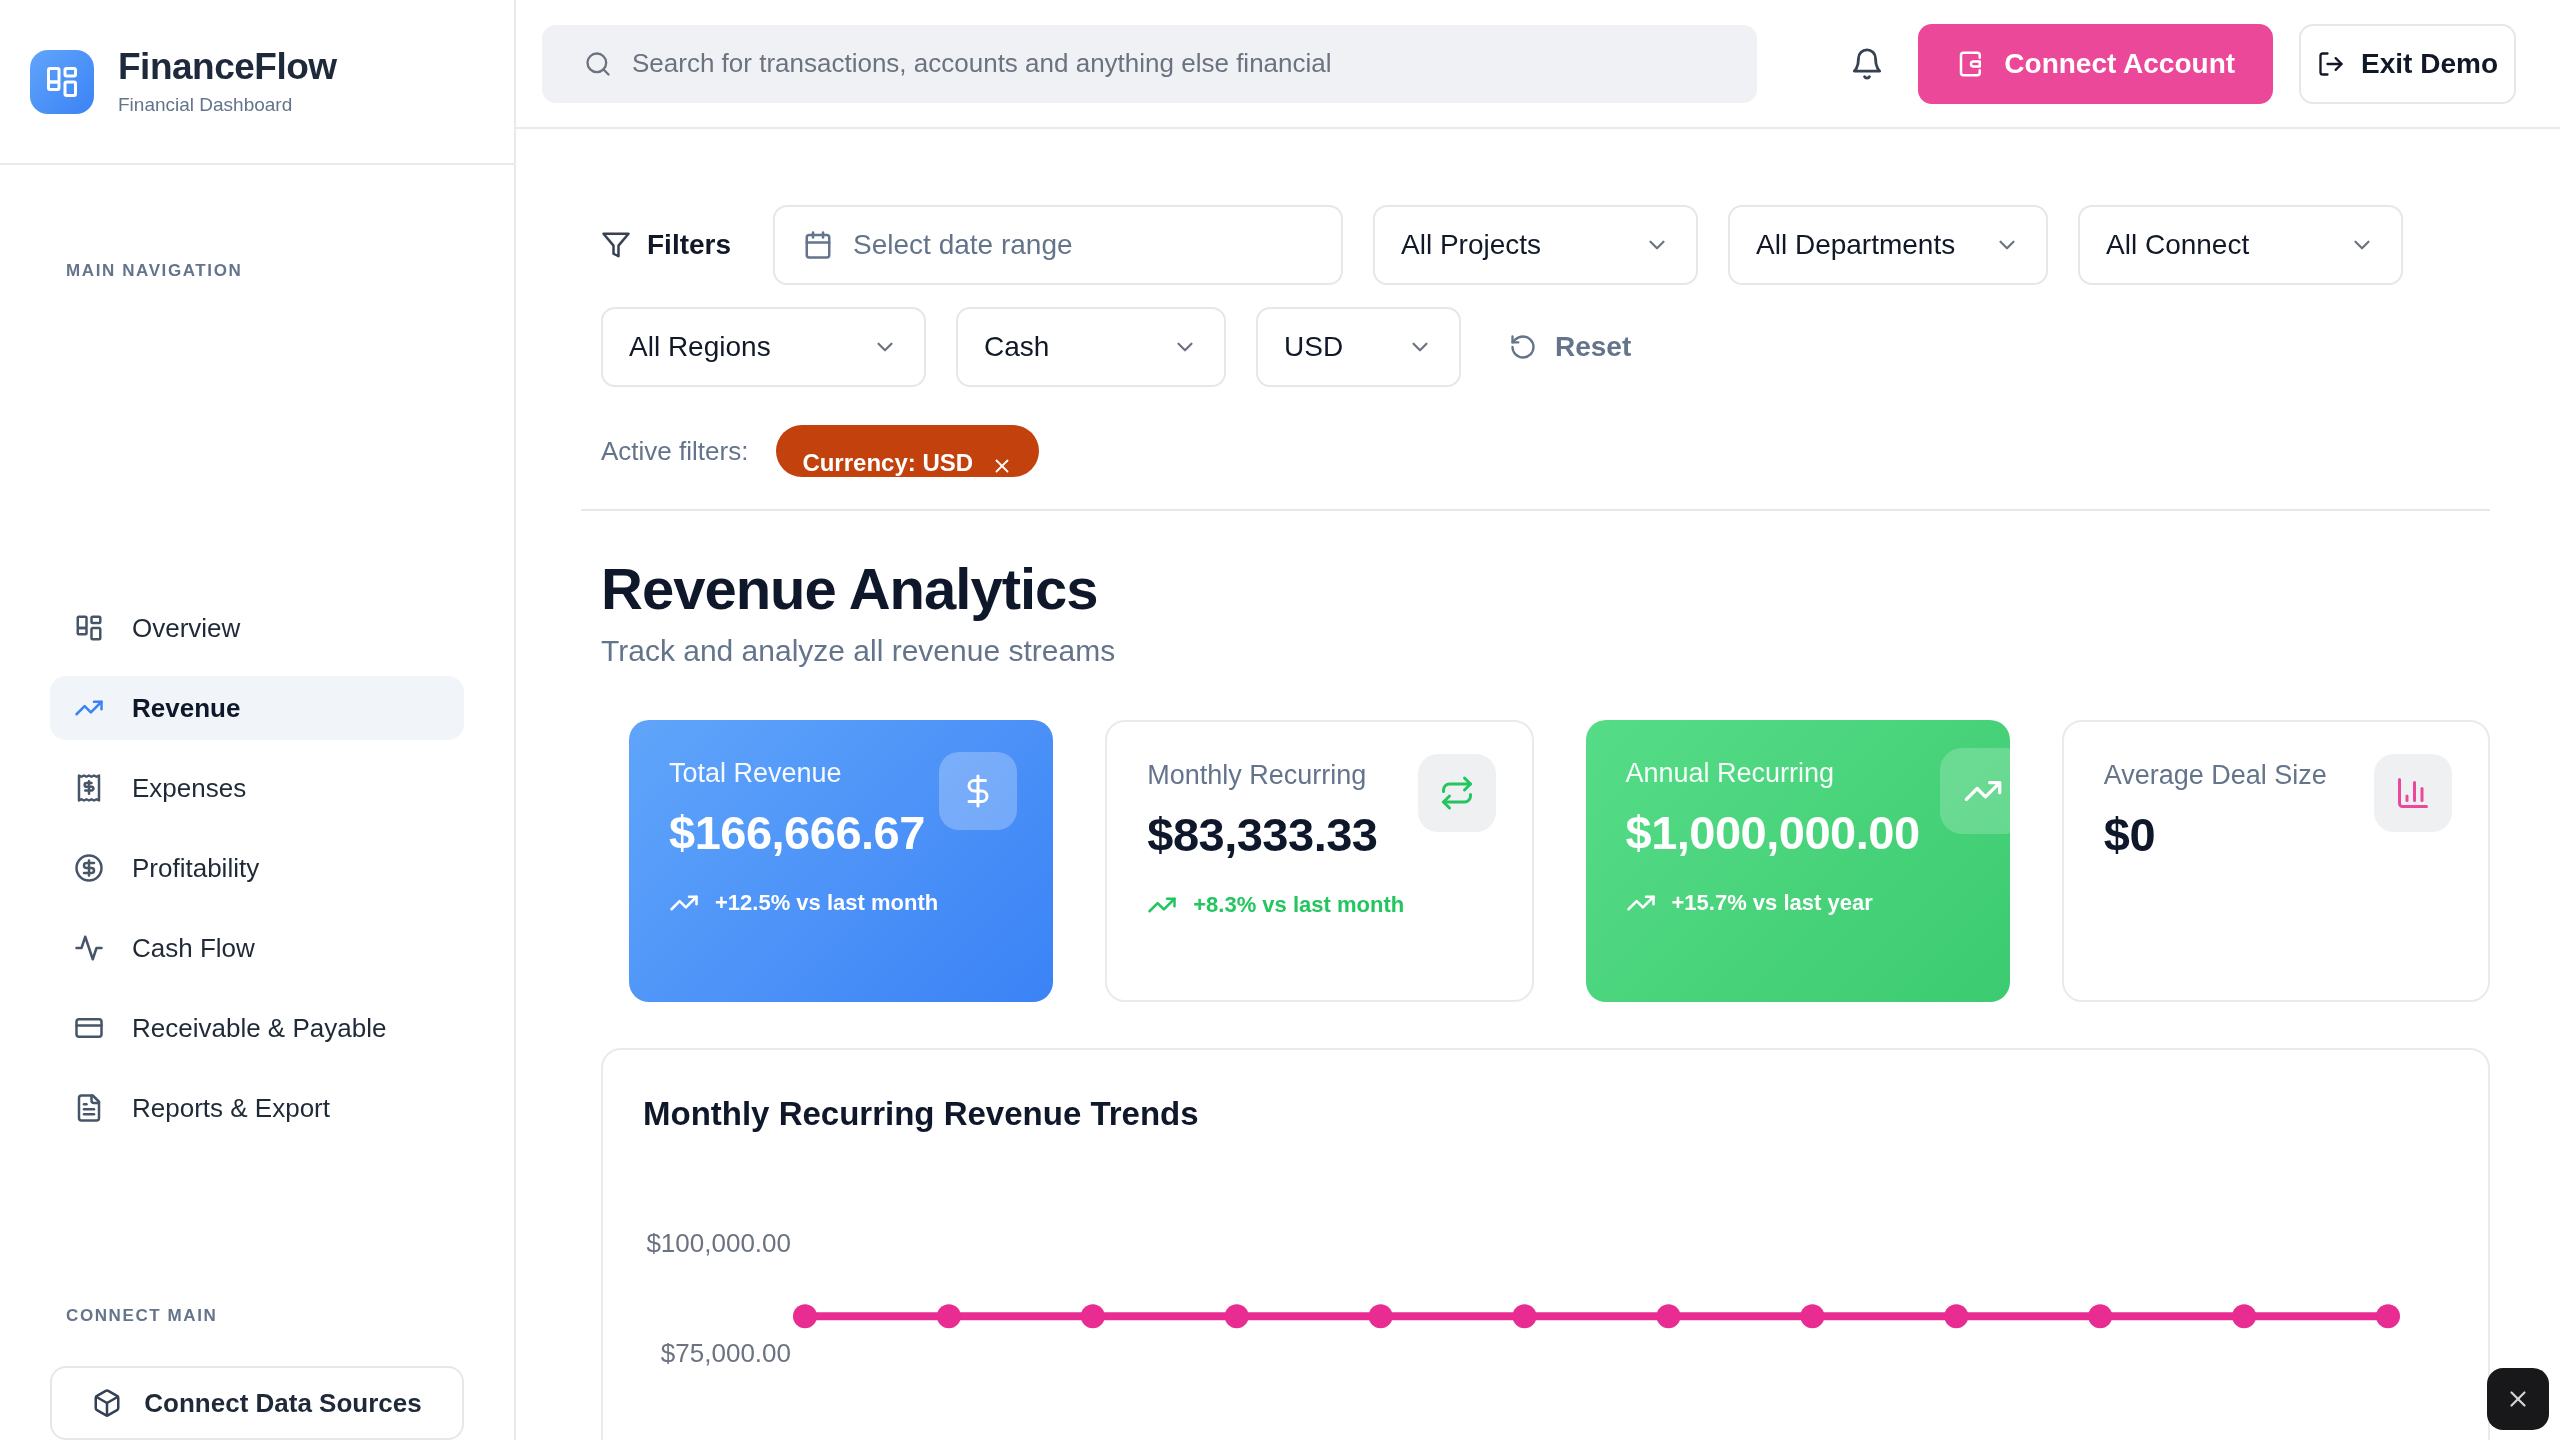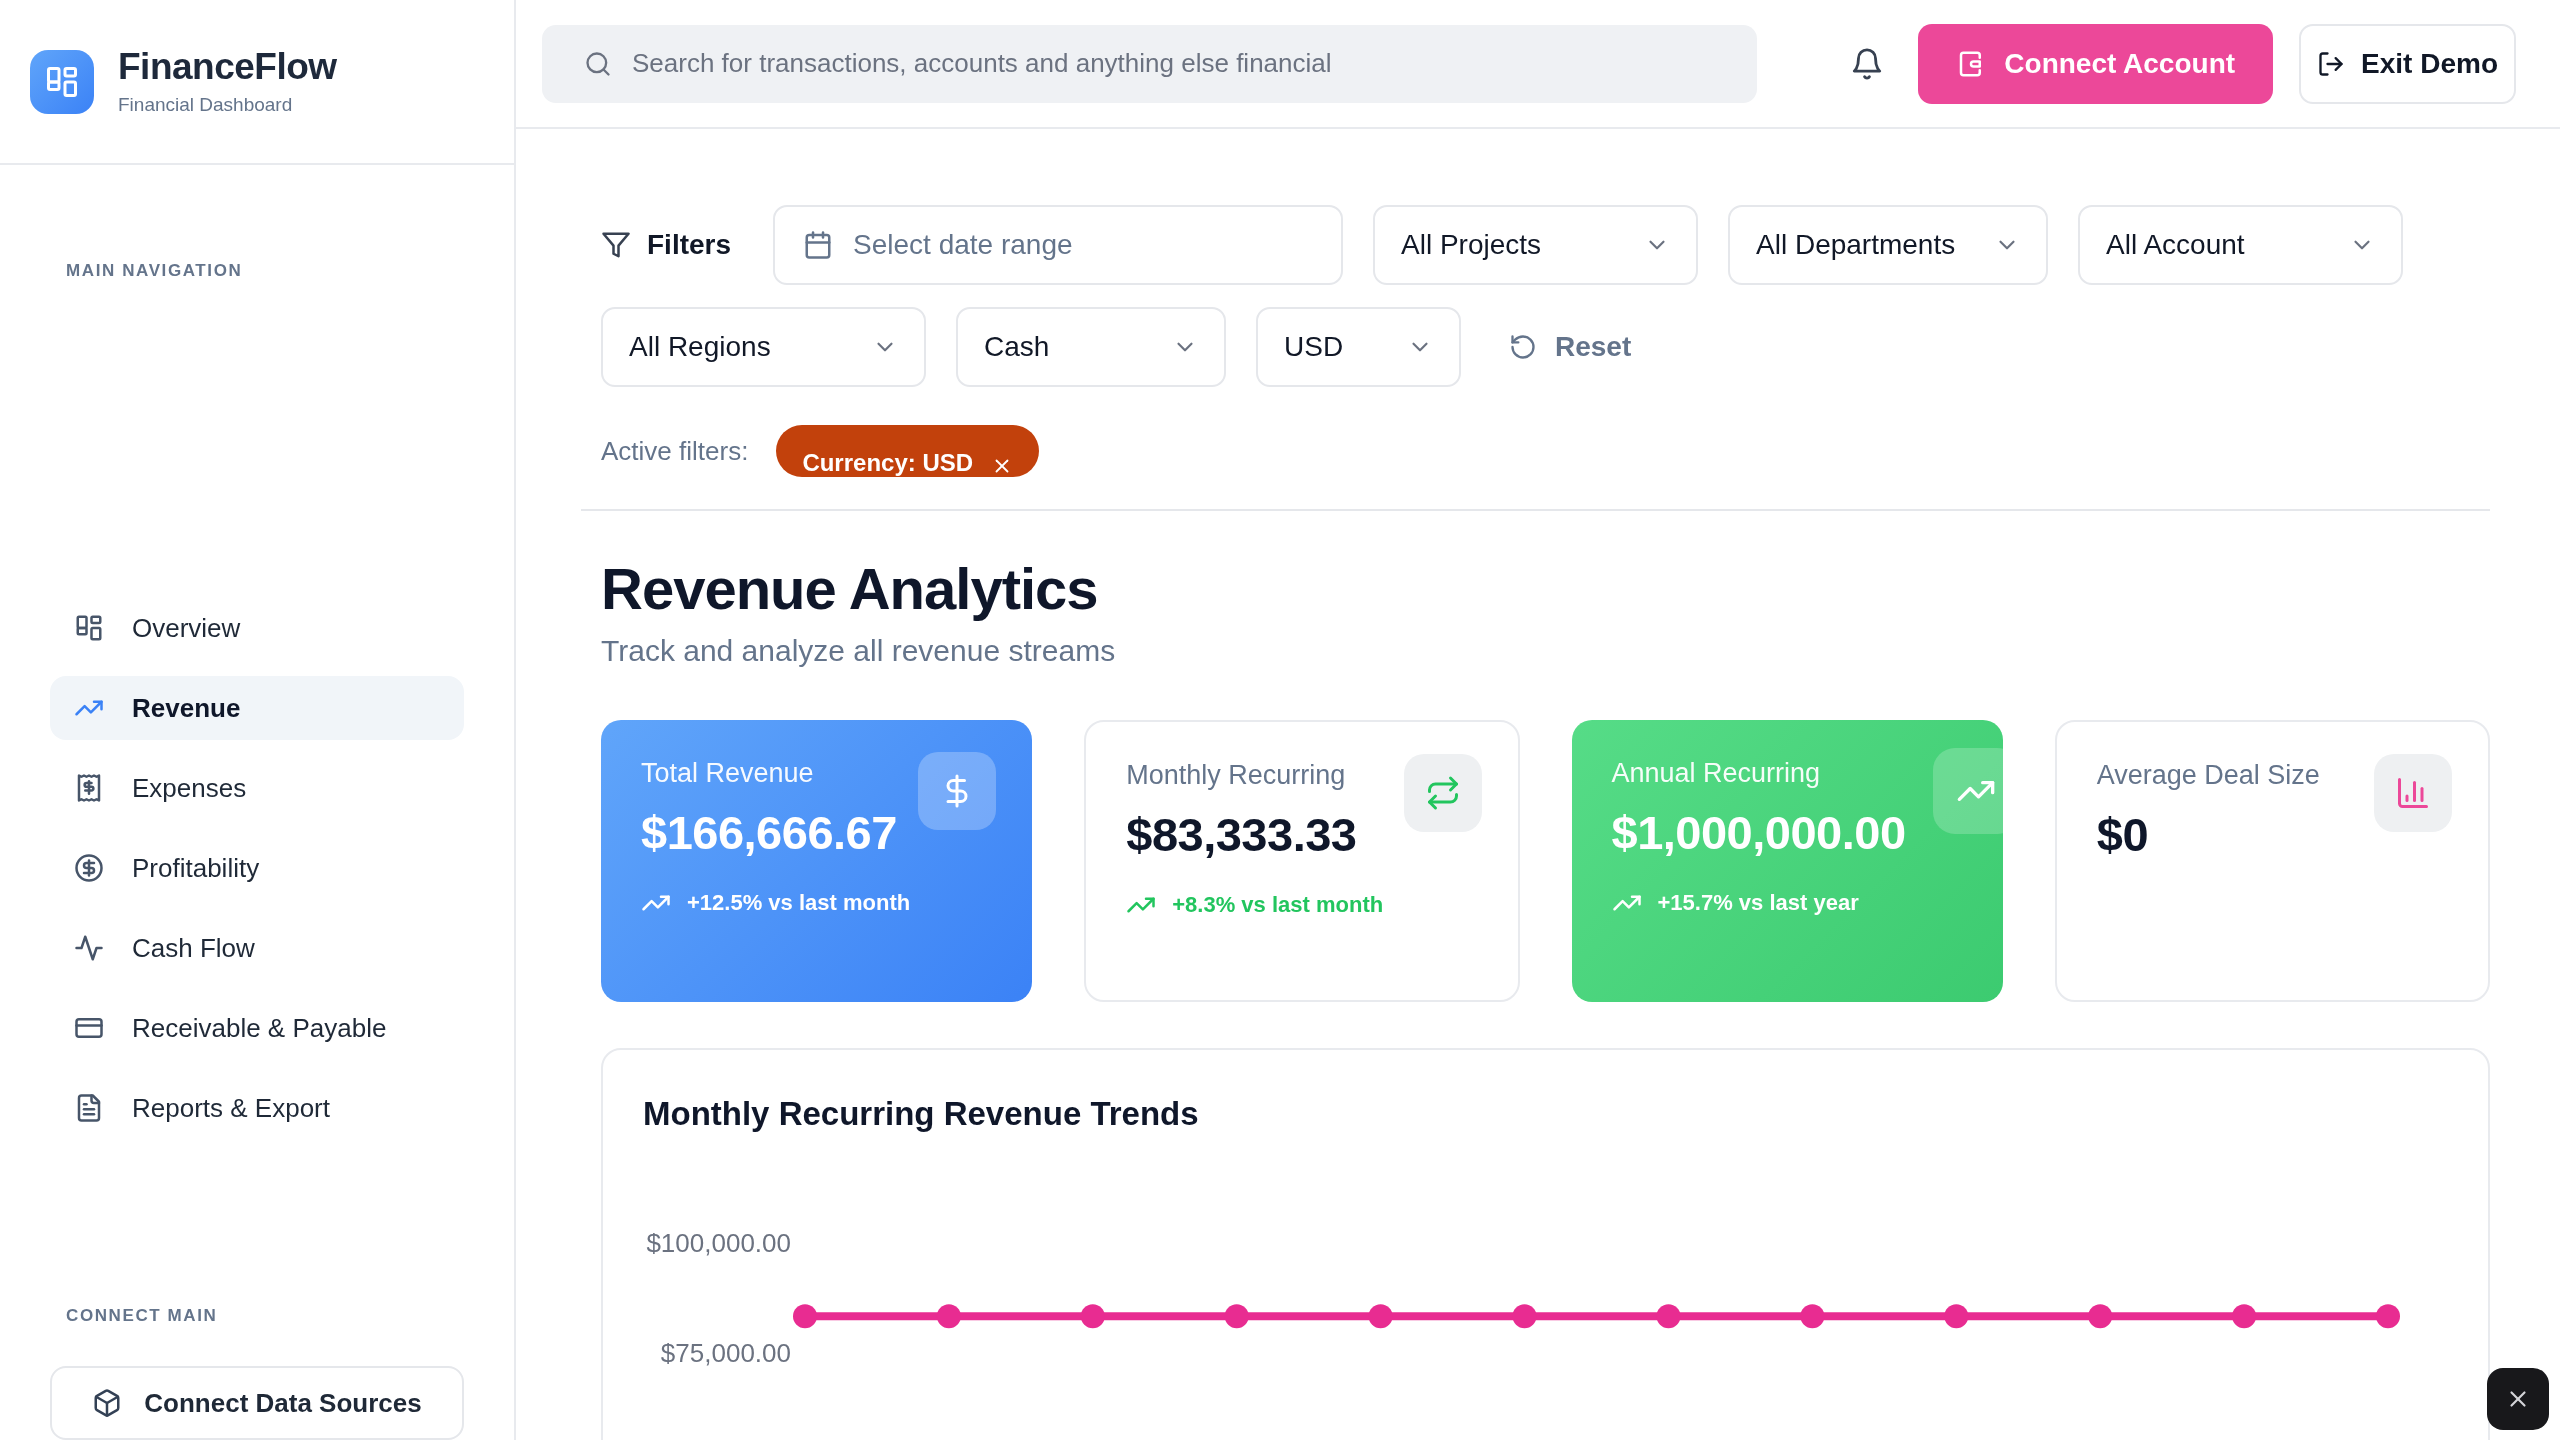"All Account" span.val { text: Account -> Connect }
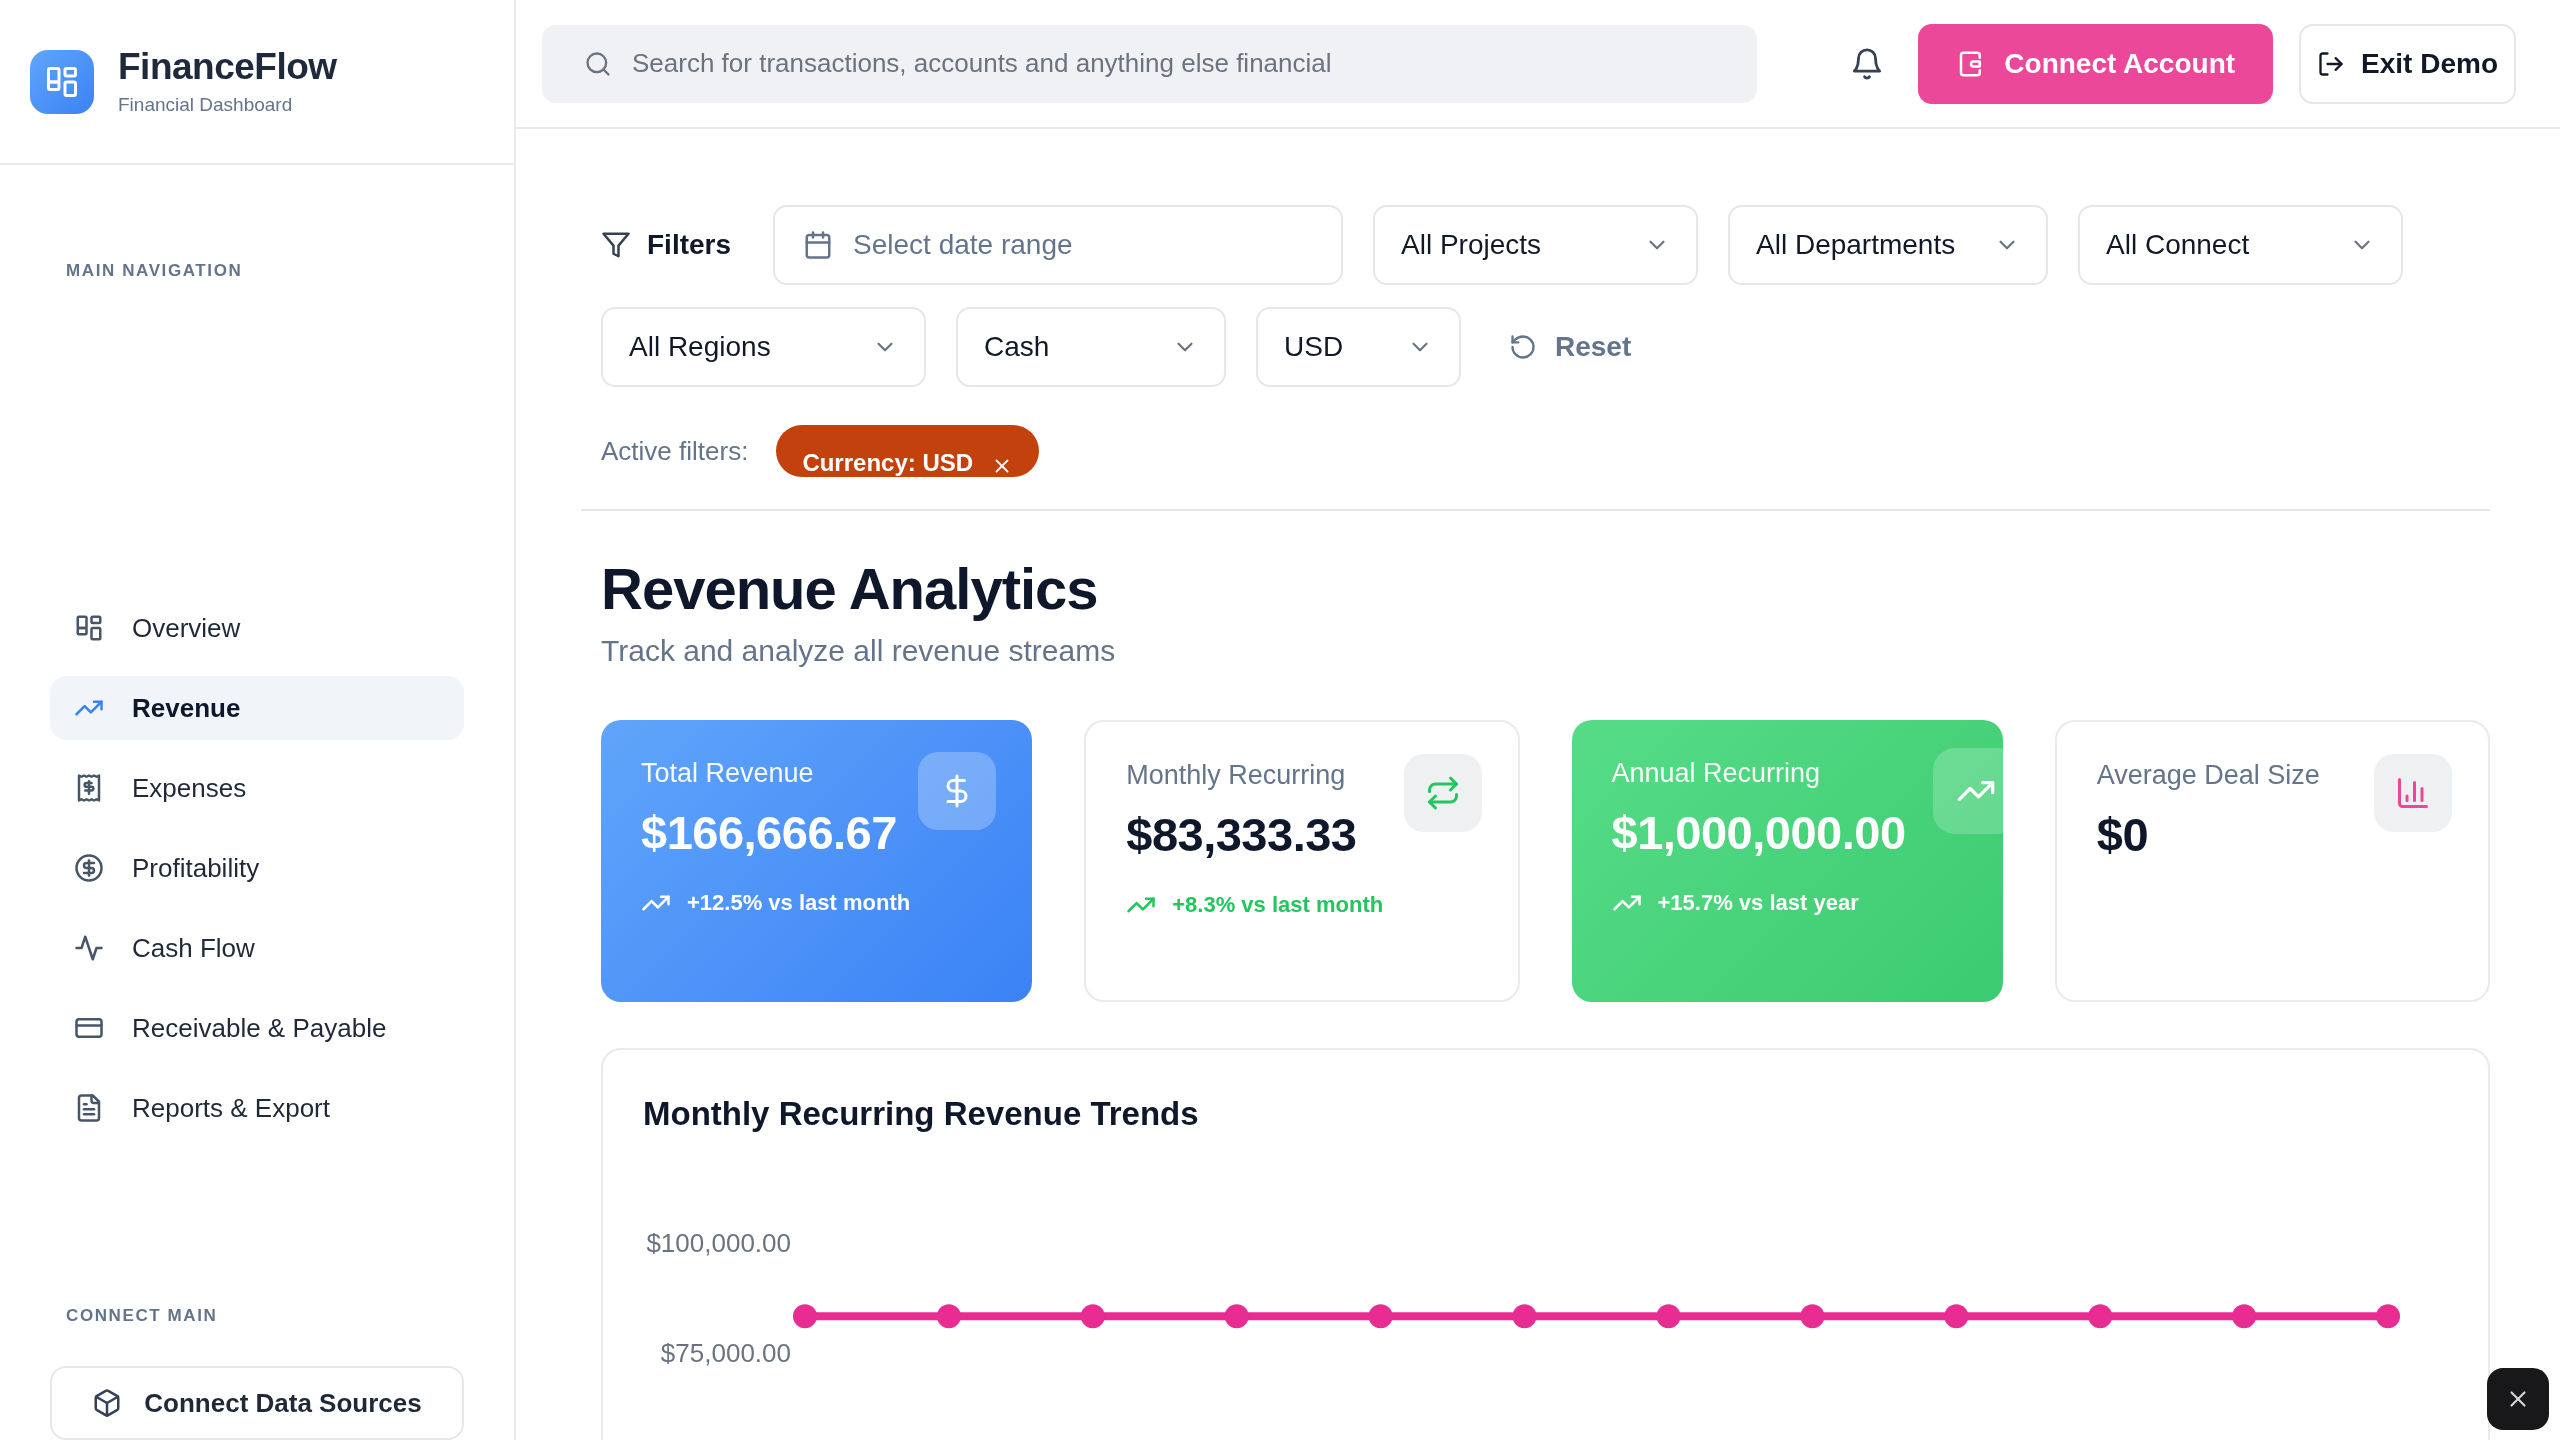"Total Revenue" .stat-cards { margin-left: none -> 28px }
